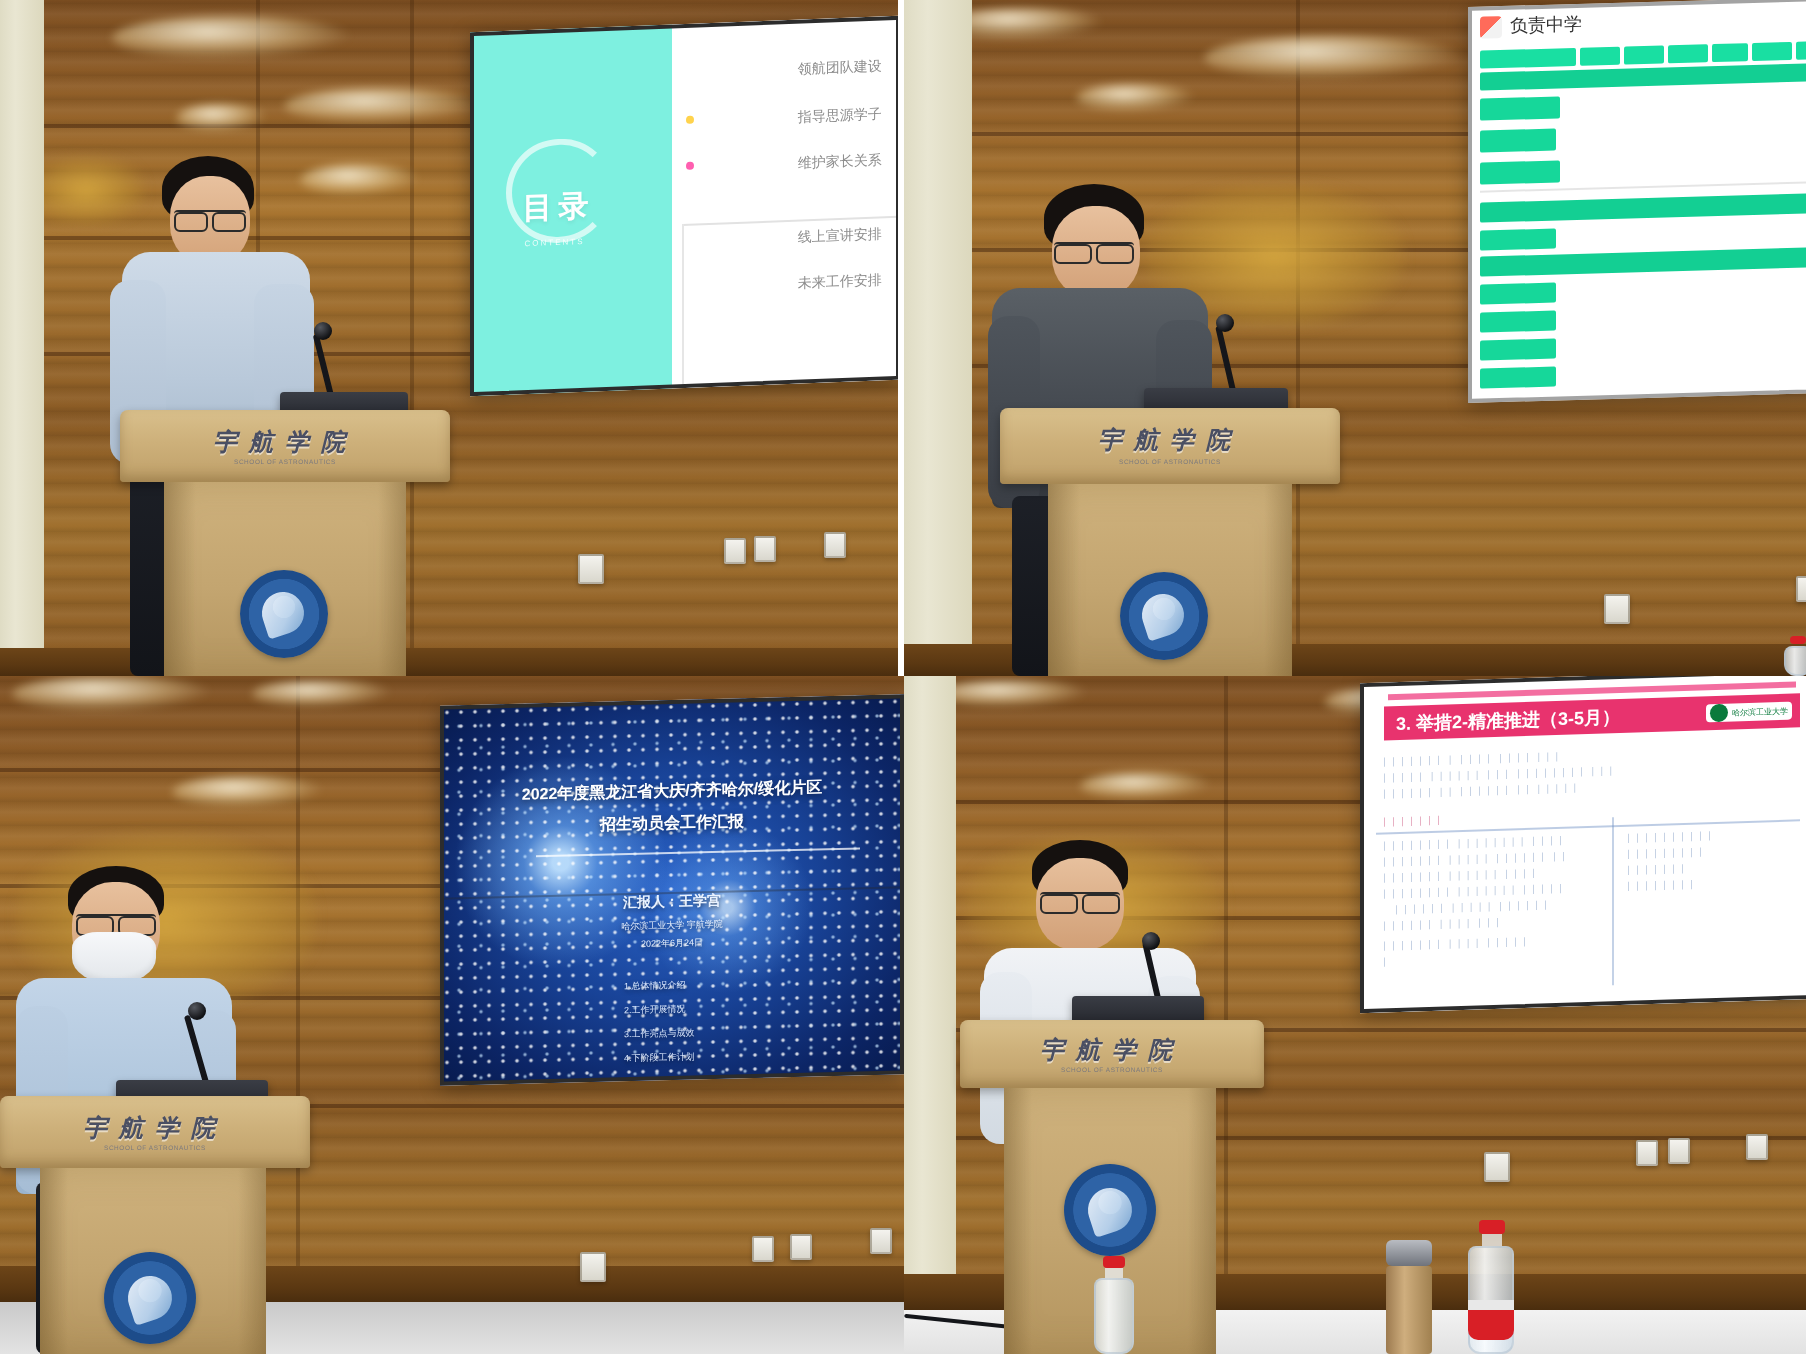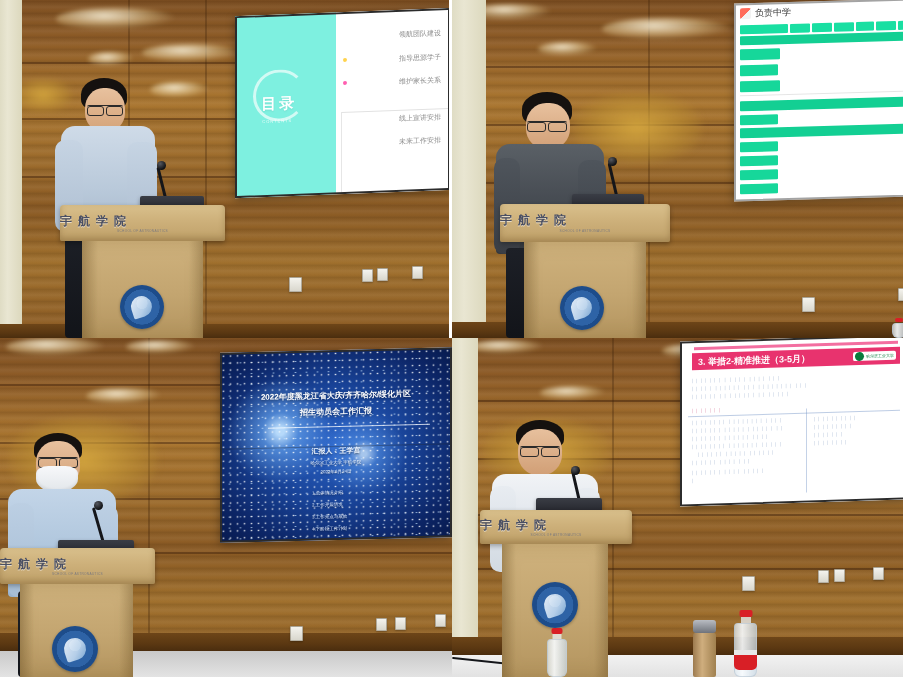"宇航学院" .podium-name { font-style: none -> italic; text-align: left -> center }
